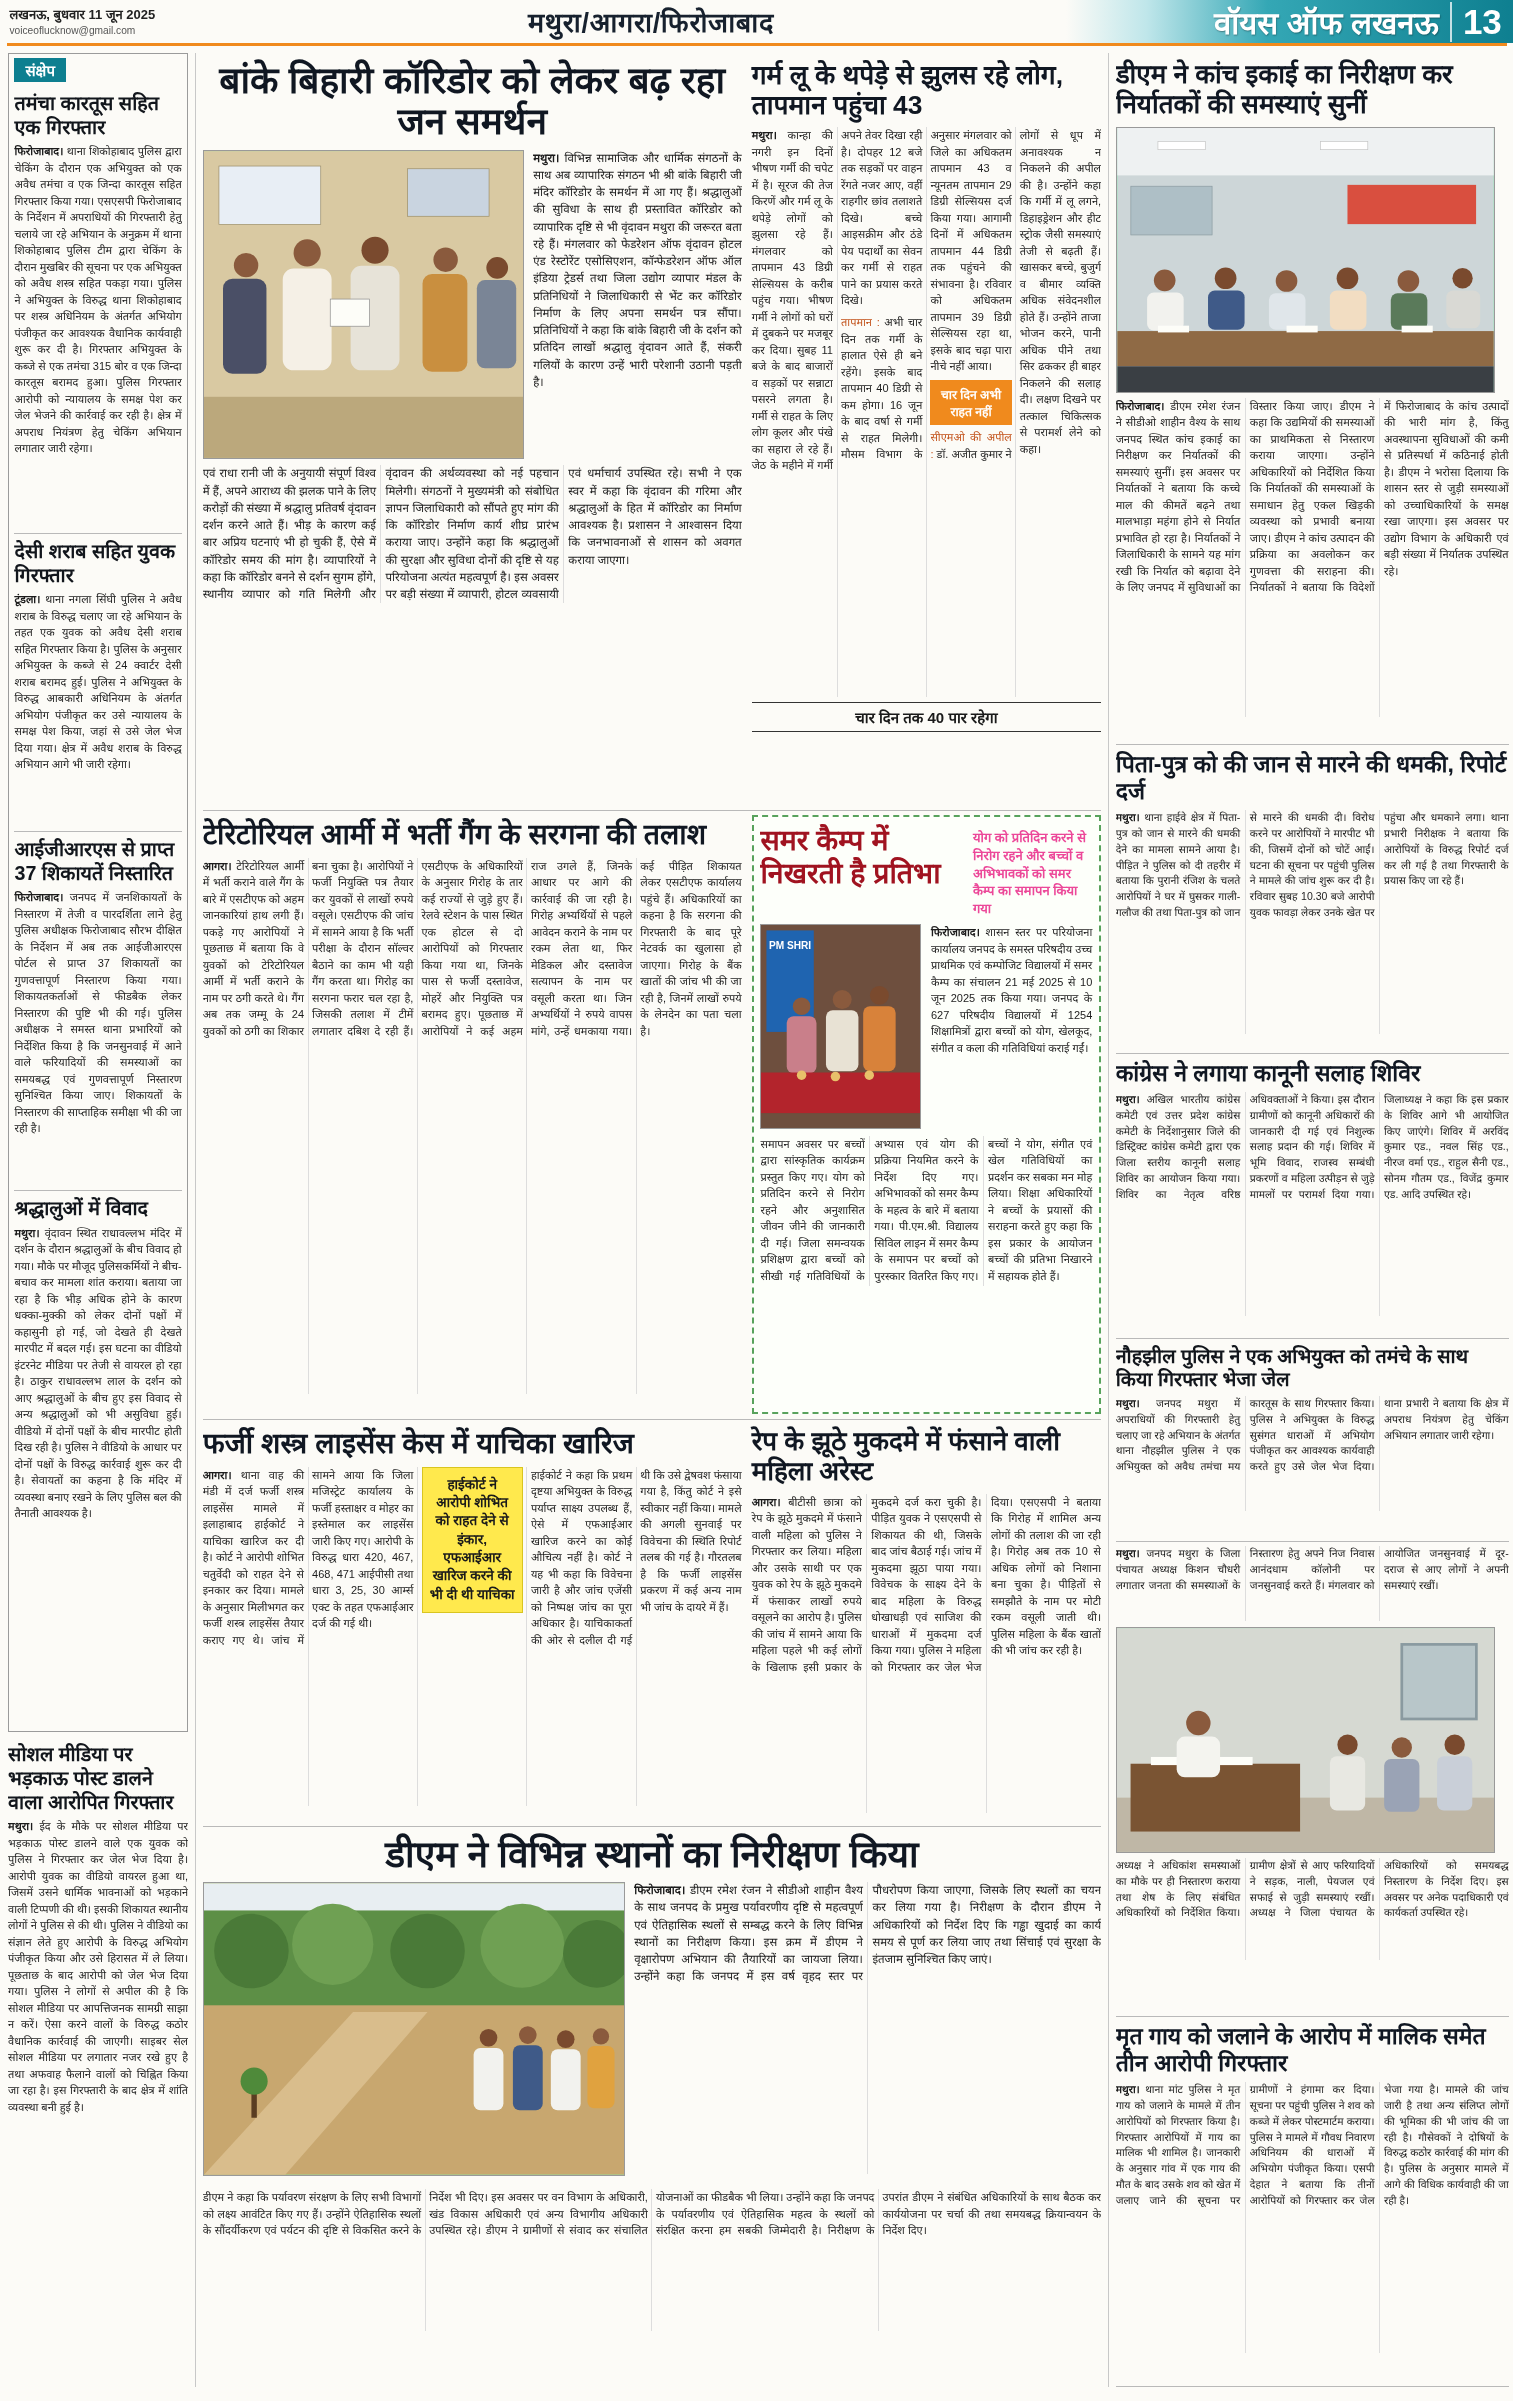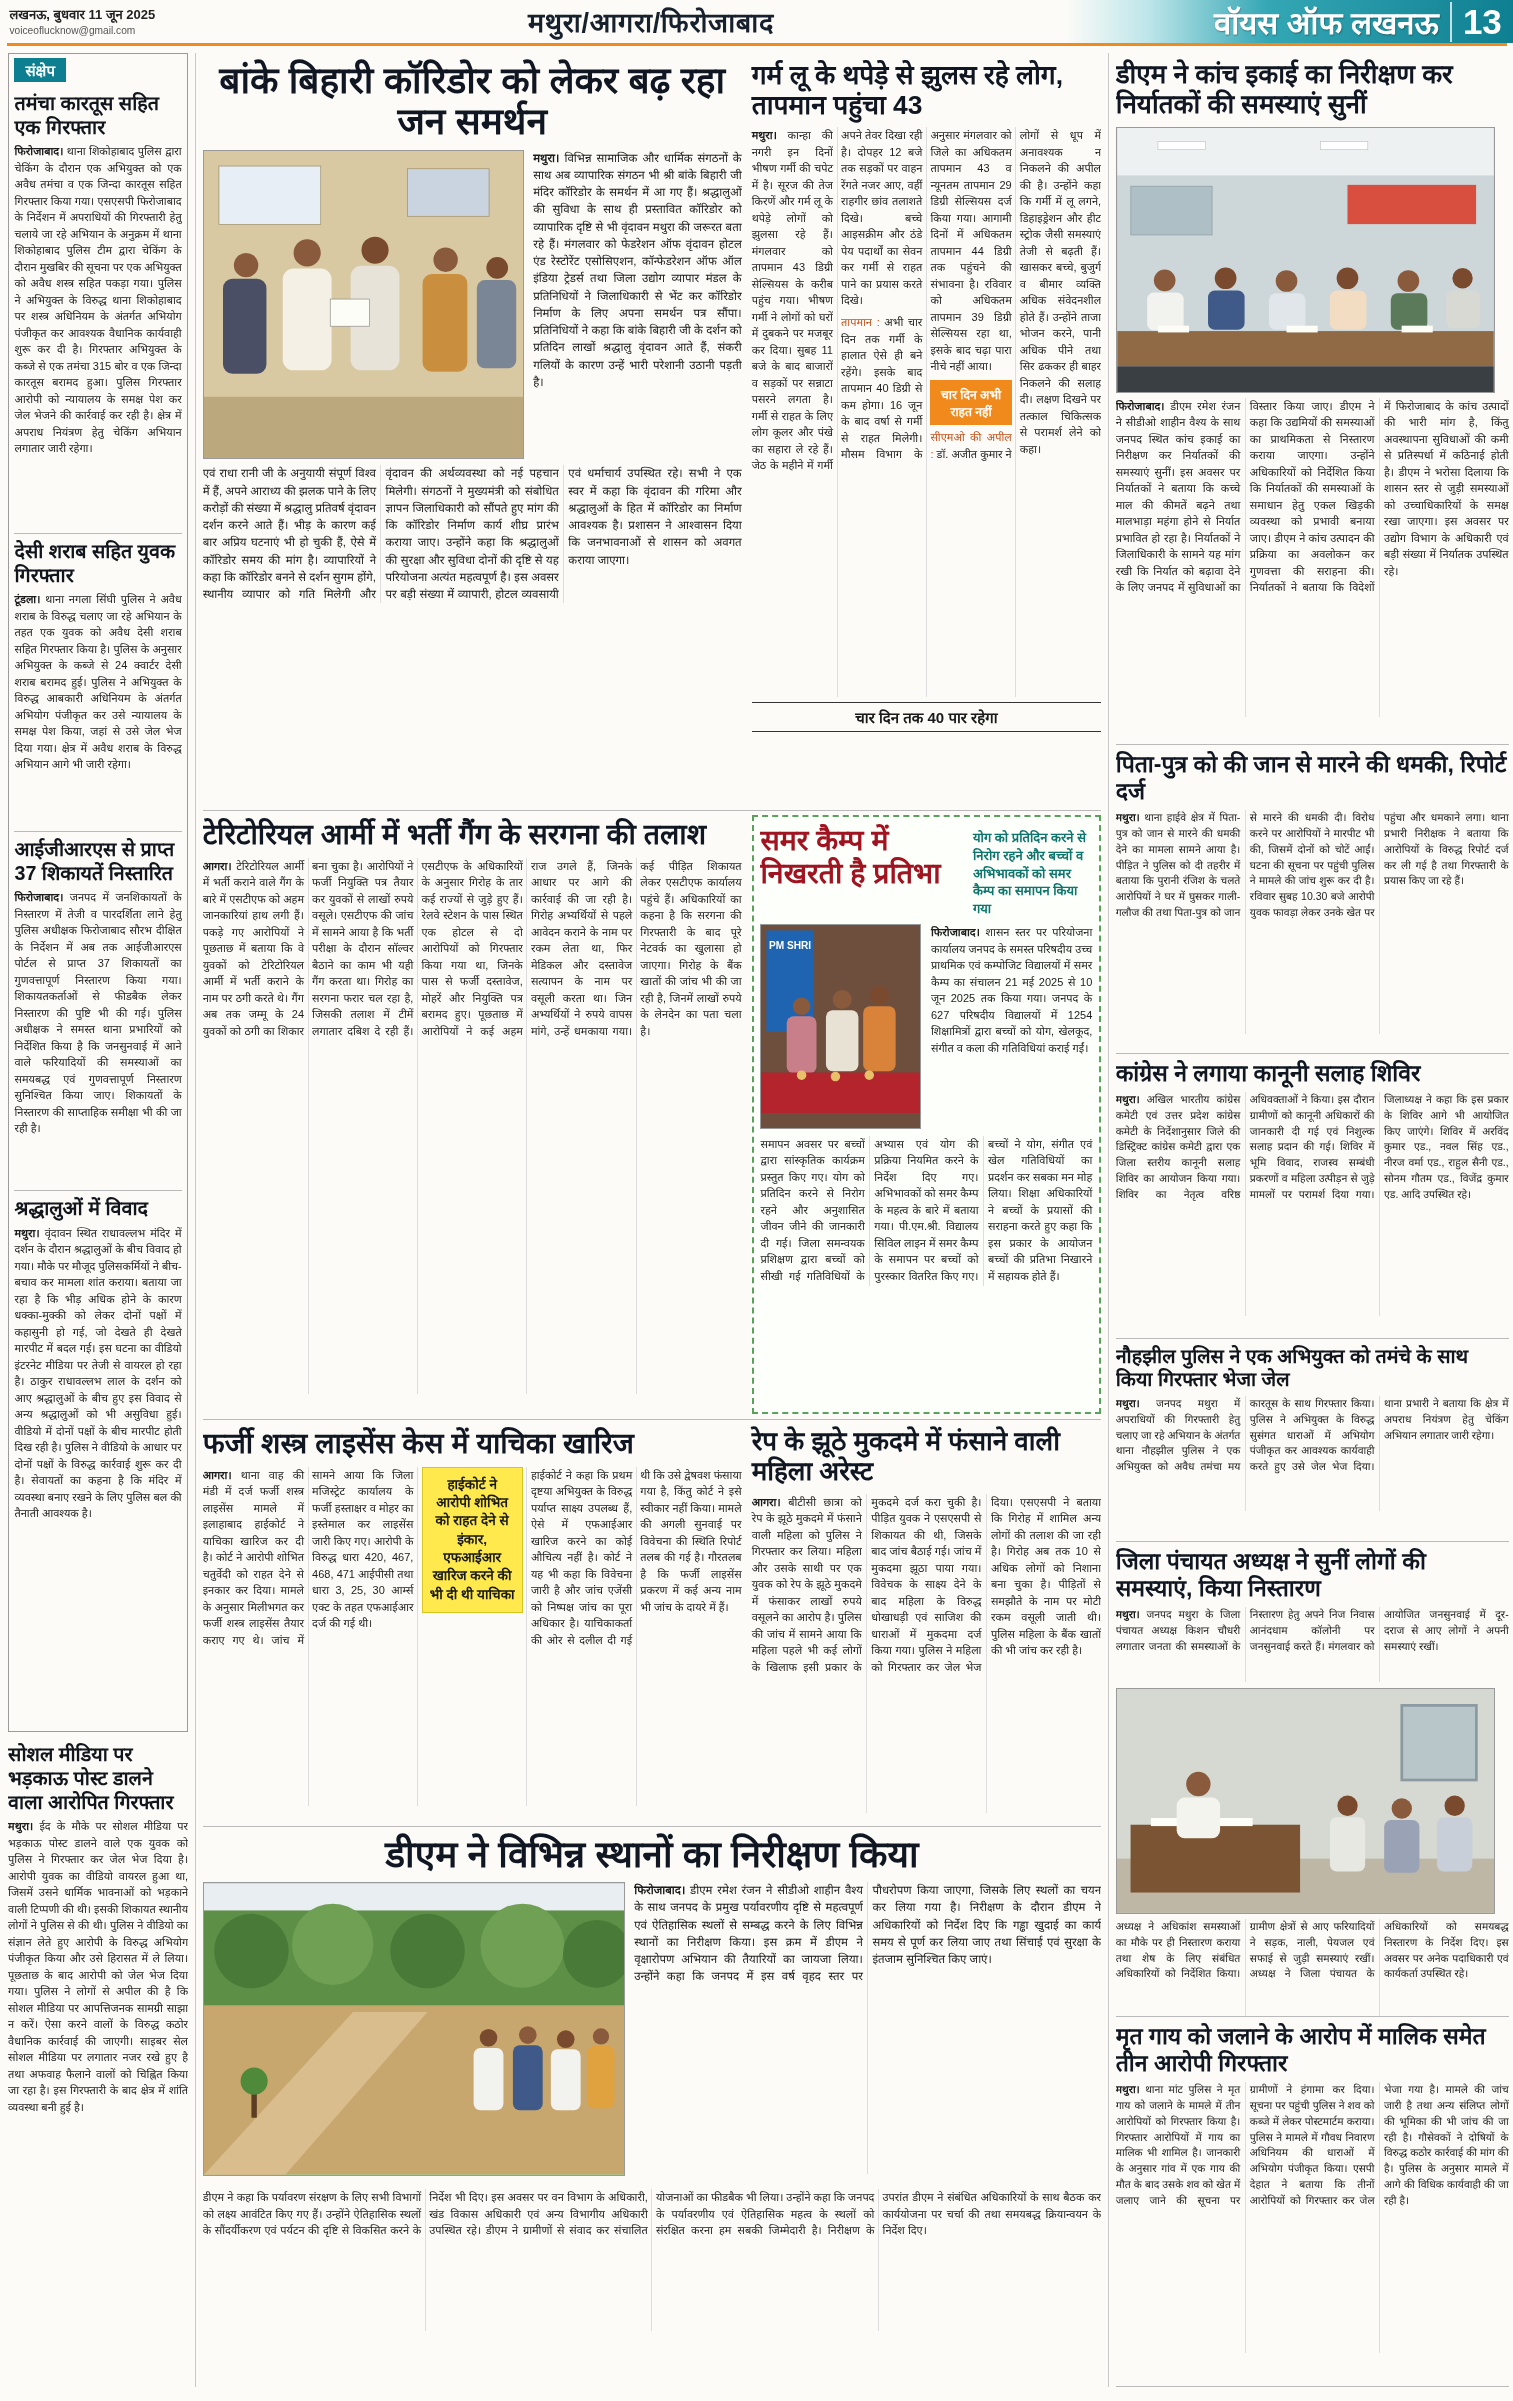"योग को प्रतिदिन करने से" .summer-sub { color: #0f766e -> #ec4899 }
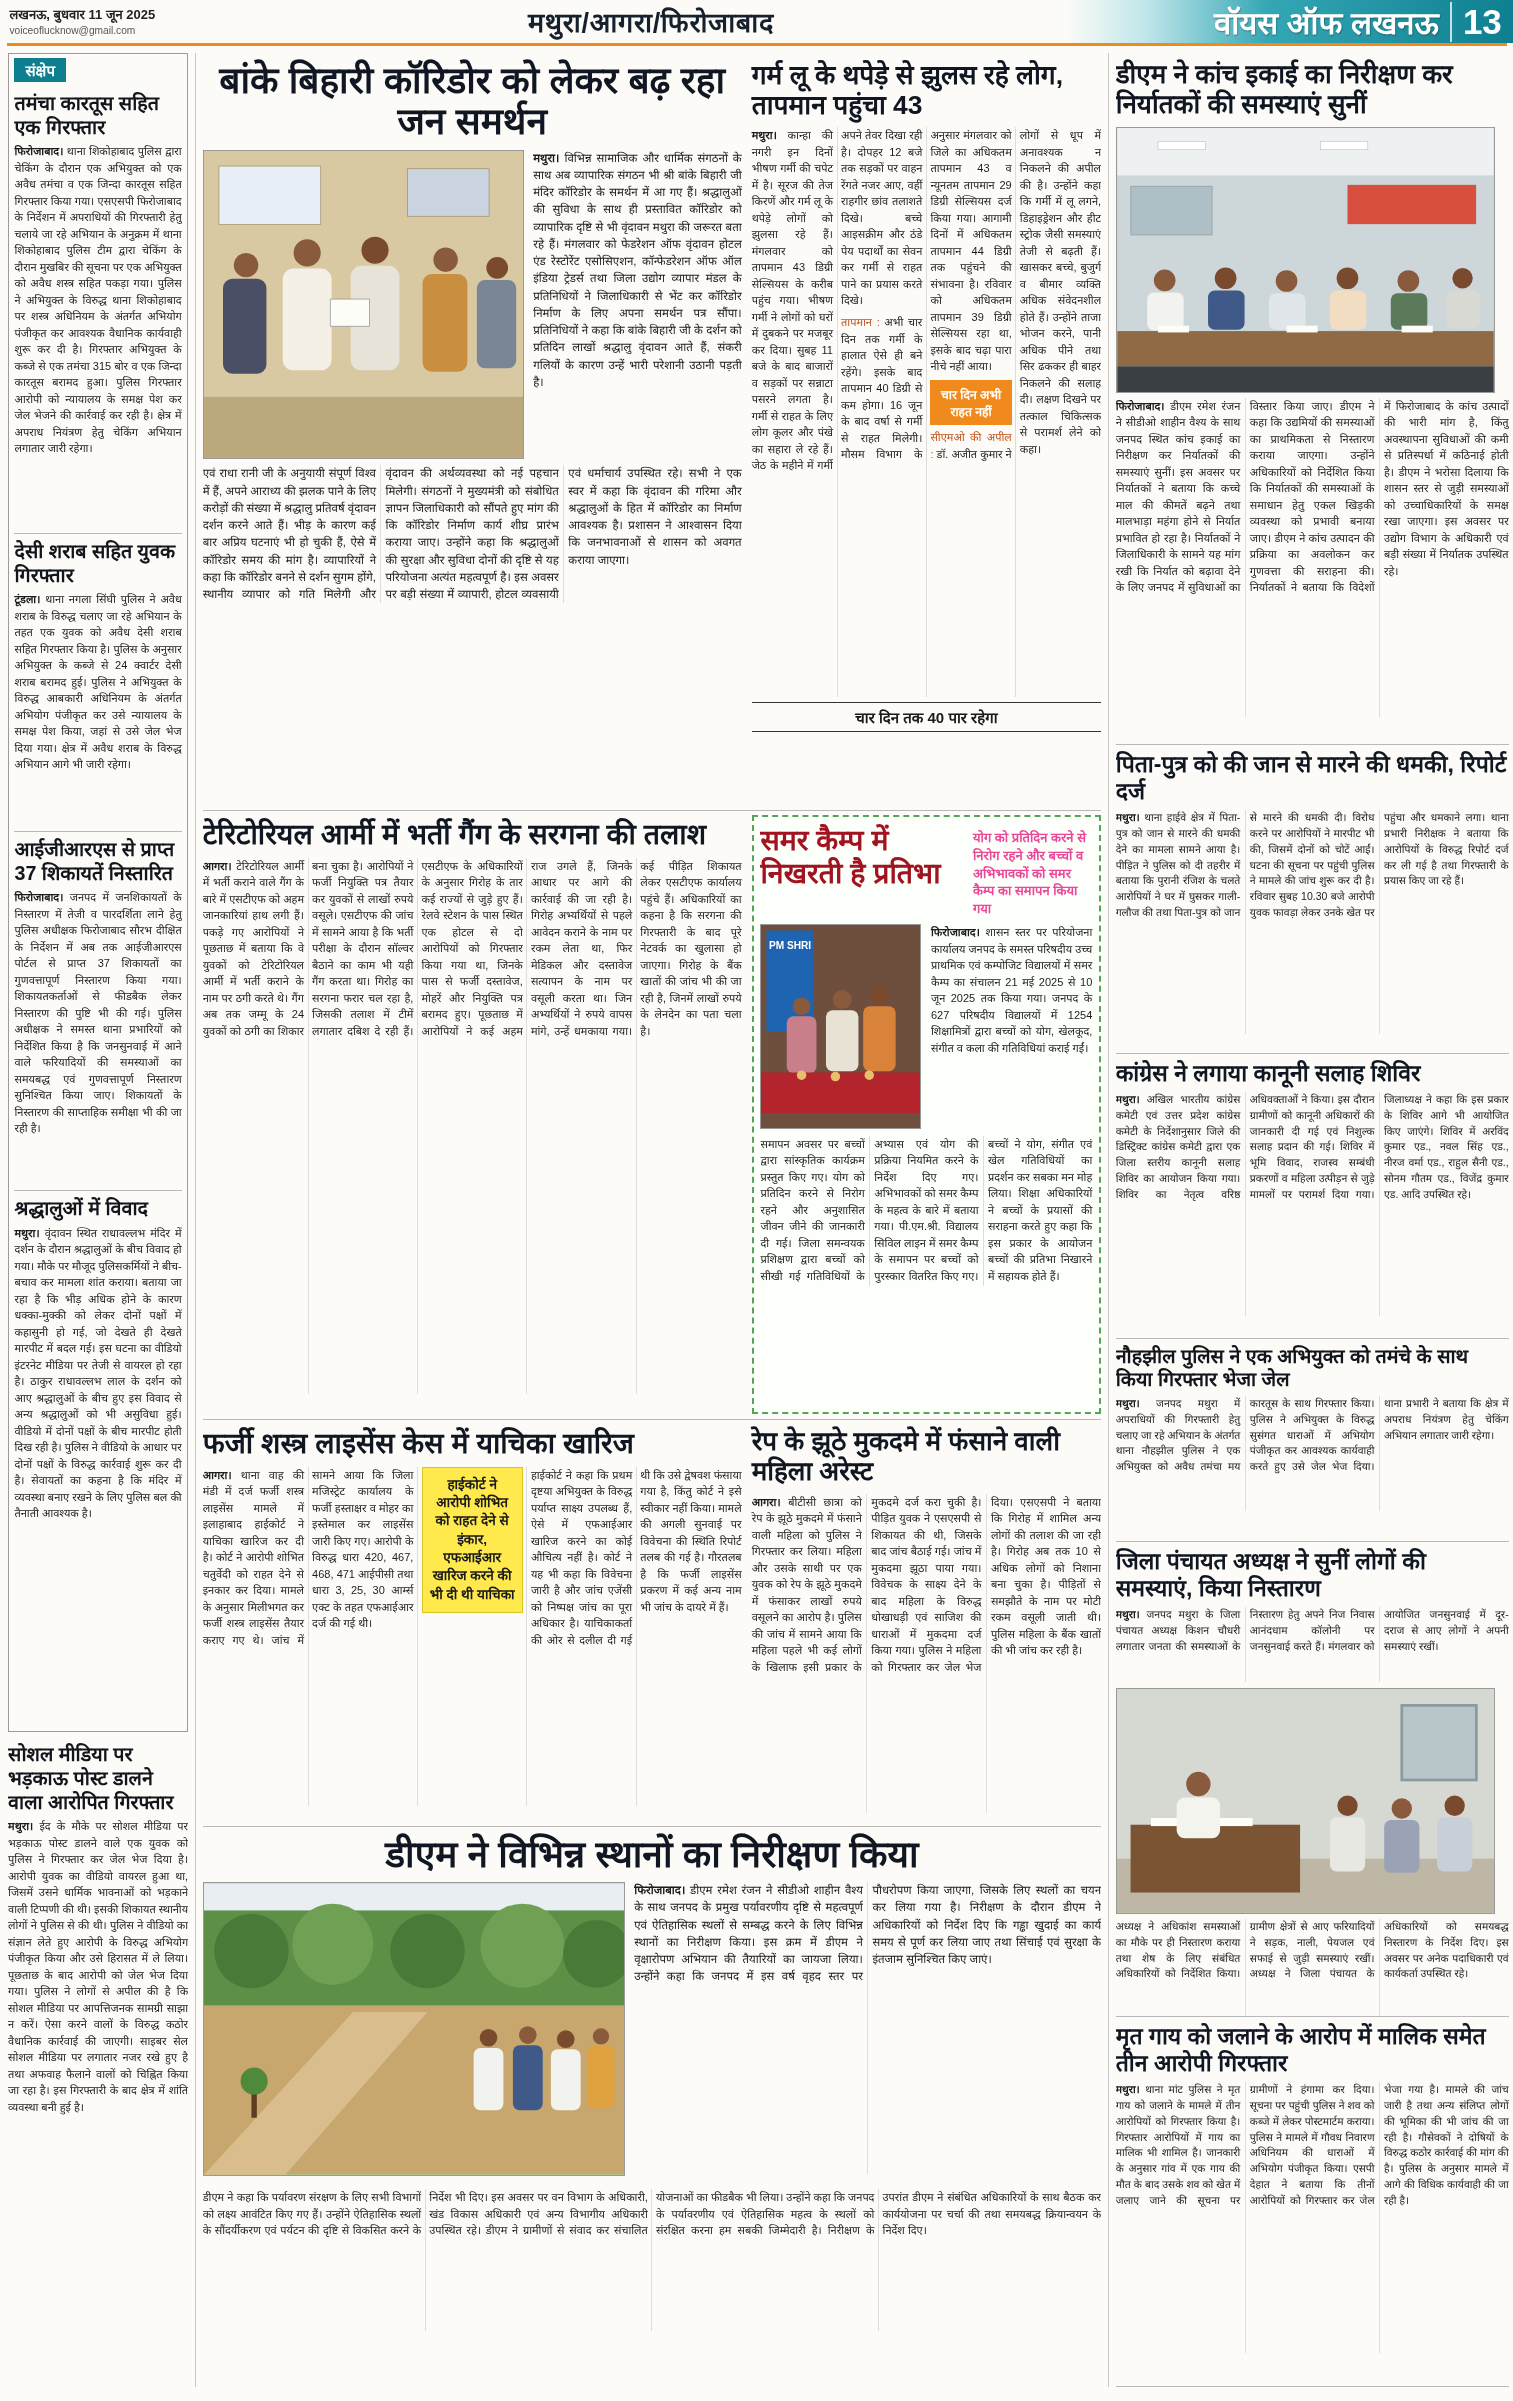"जिला पंचायत अध्यक्ष ने सुनीं" h3.h-md { html: <h3>जिला पंचायत अध्यक्ष ने सुनीं लोगों की समस्याएं, किया निस्तारण</h3> -> none }
